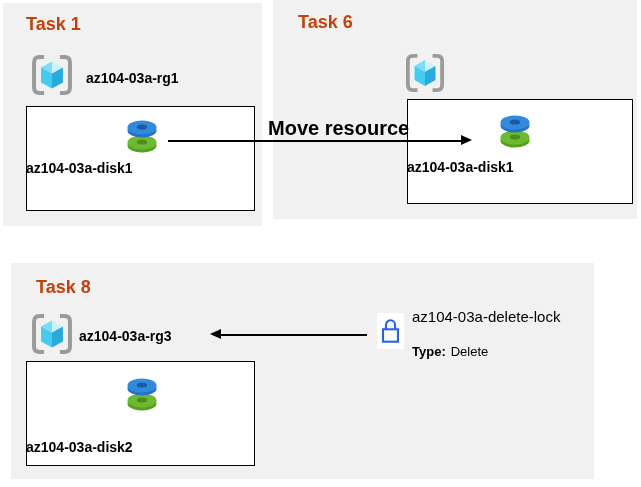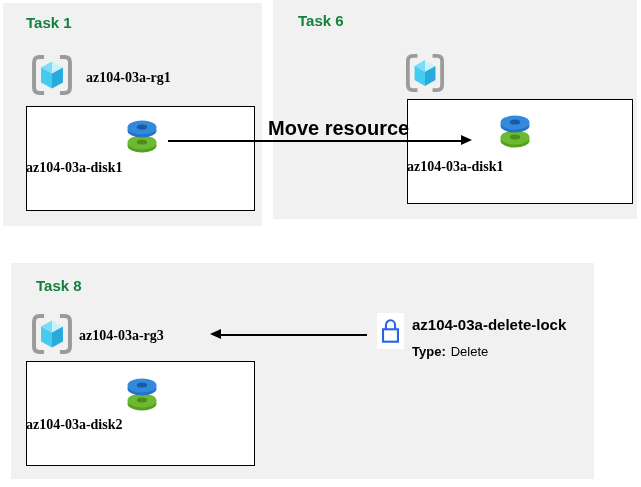"Task 1" .task-title { color: #15803d -> #c2410c; font-size: 15px -> 18px }
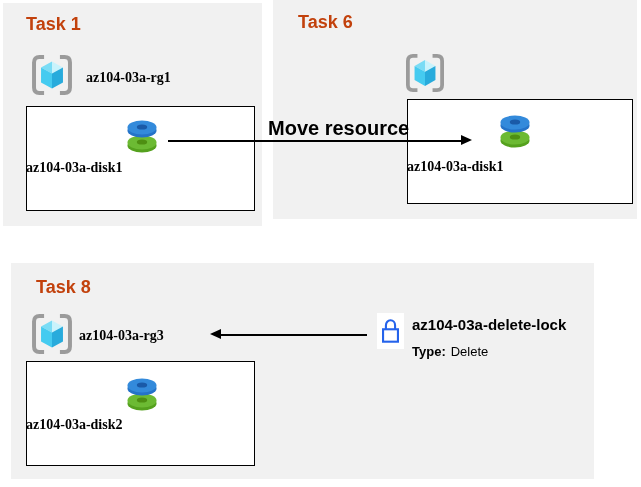"az104-03a-rg1" .entity-label { font-family: Liberation Serif, serif -> none }
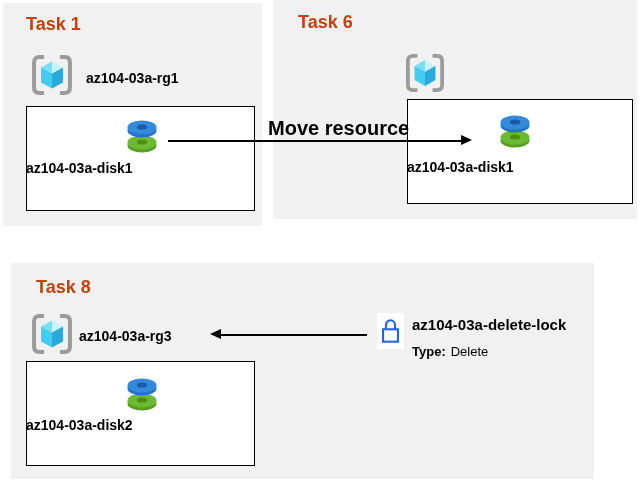"az104-03a-delete-lock" .lock-name { font-weight: bold -> normal; top: 316px -> 308px }
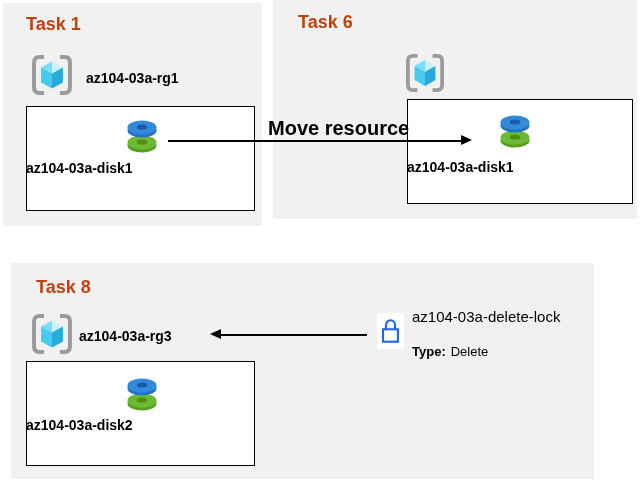"az104-03a-disk2" .disk-label.l3 { top: 417px -> 439px }
